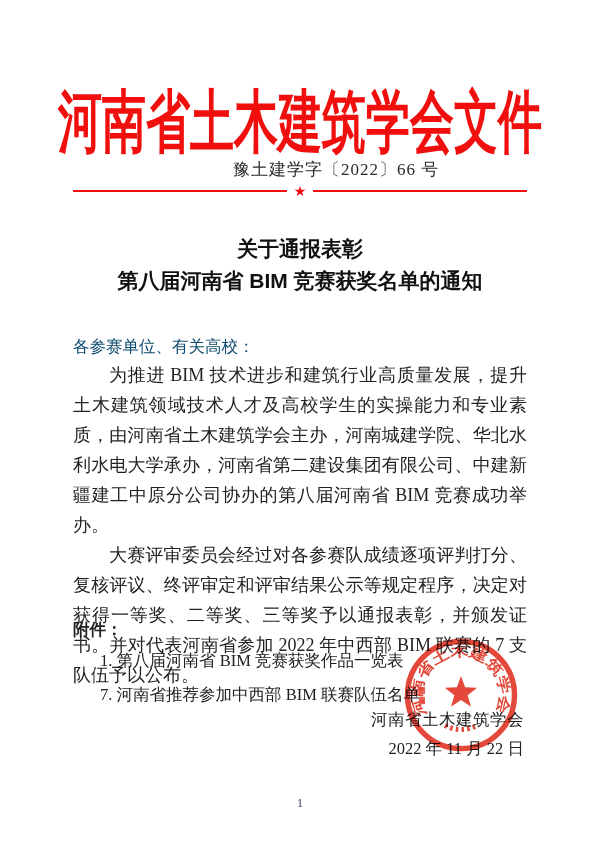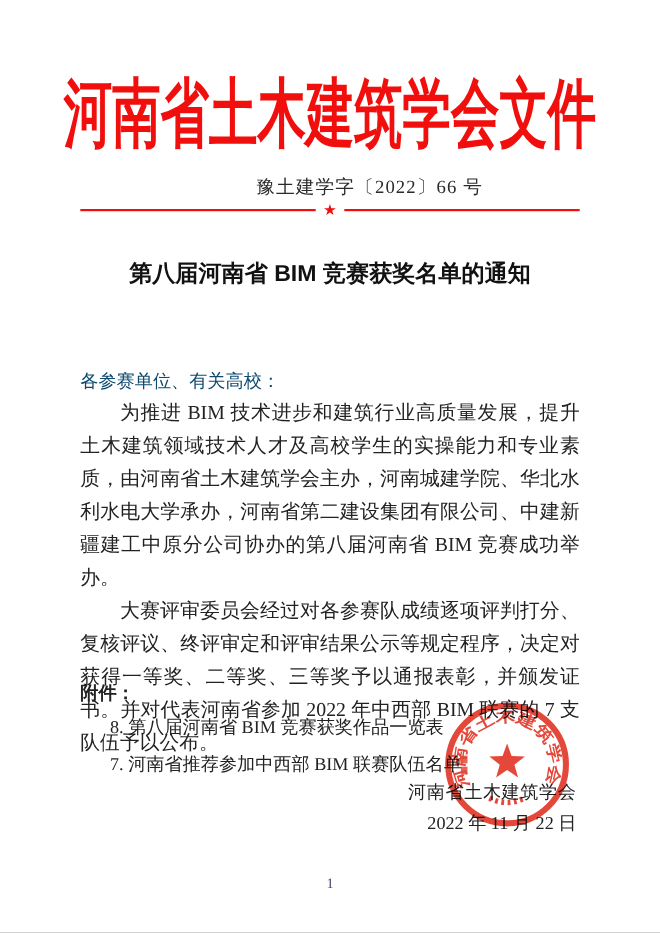"河南省土木建筑学会文件" .masthead { align-items: flex-start -> flex-end }
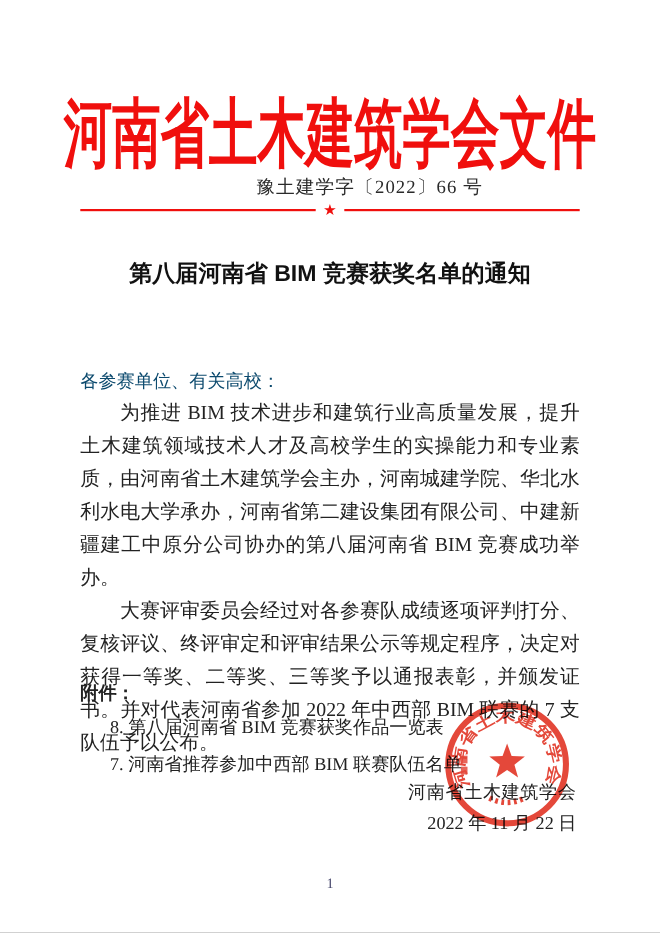"关于通报表彰" div { html: none -> <div>关于通报表彰</div> }
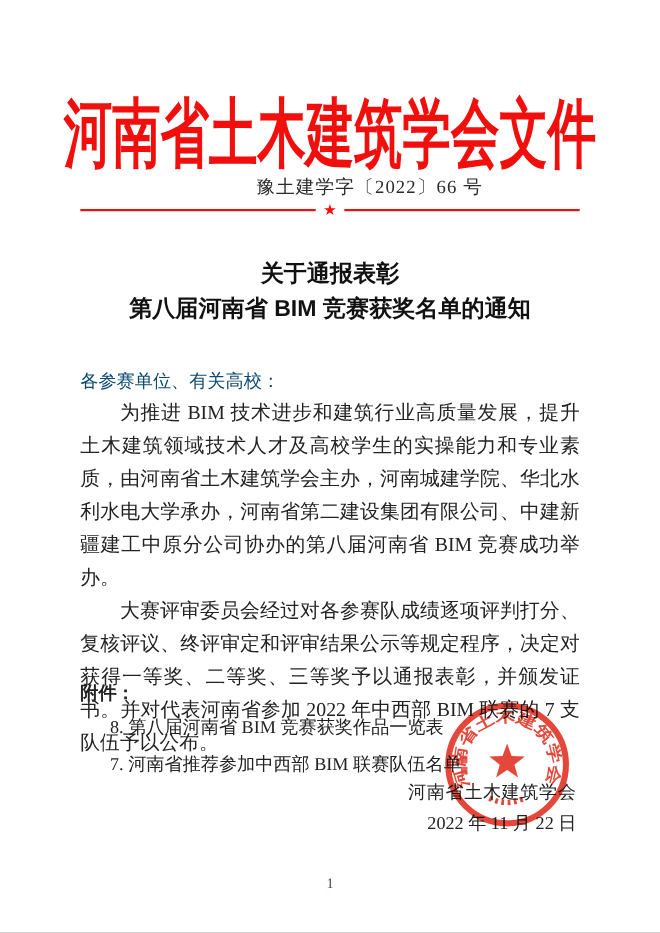"8. 第八届河南省 BIM 竞赛获奖作品一览表" div.attach-item { text: 8 -> 1 }
